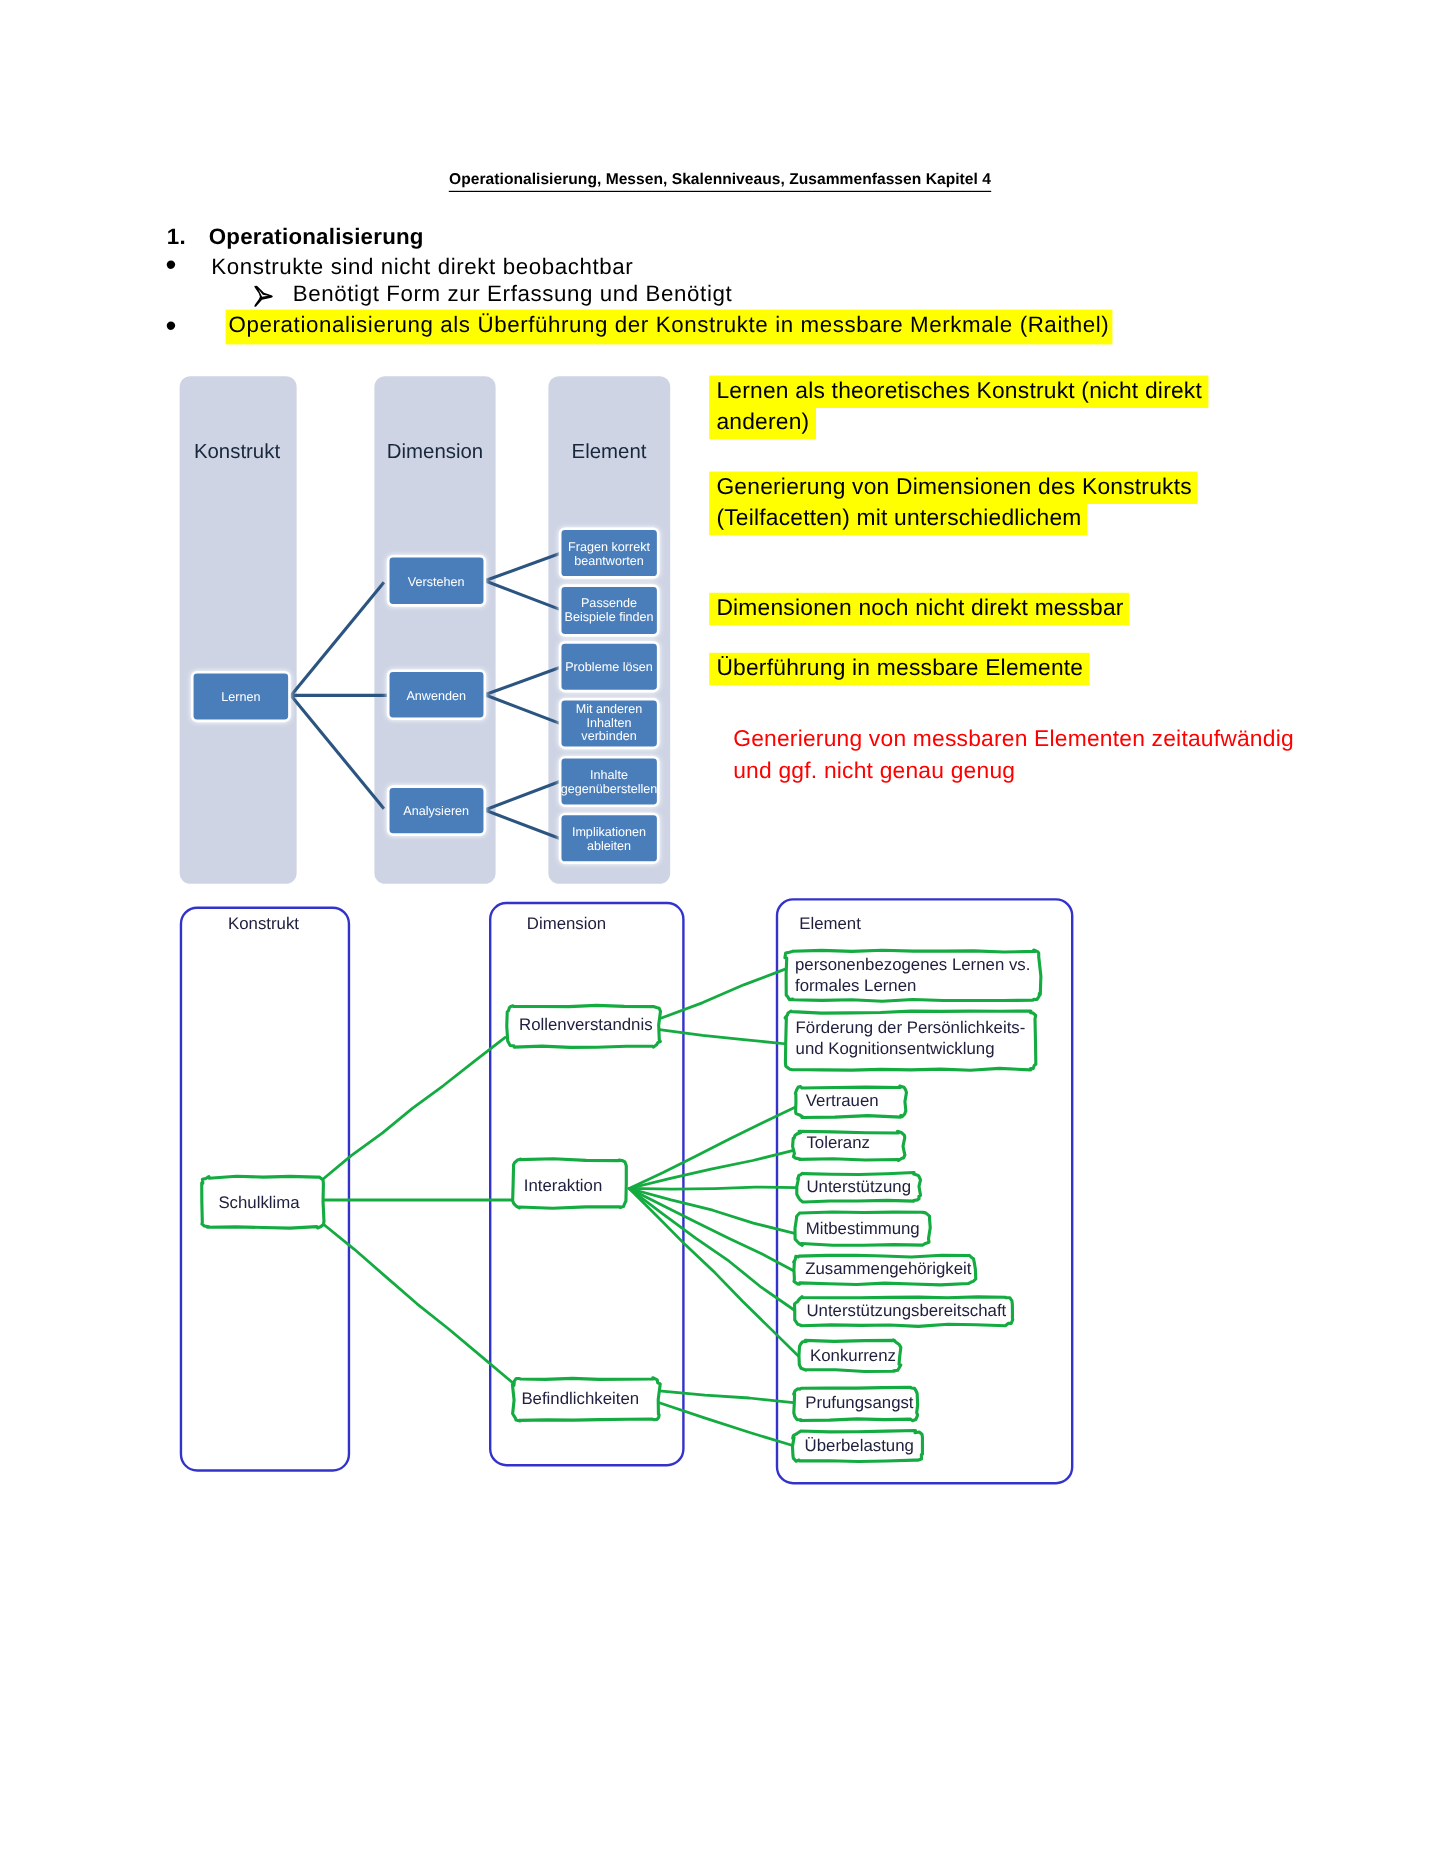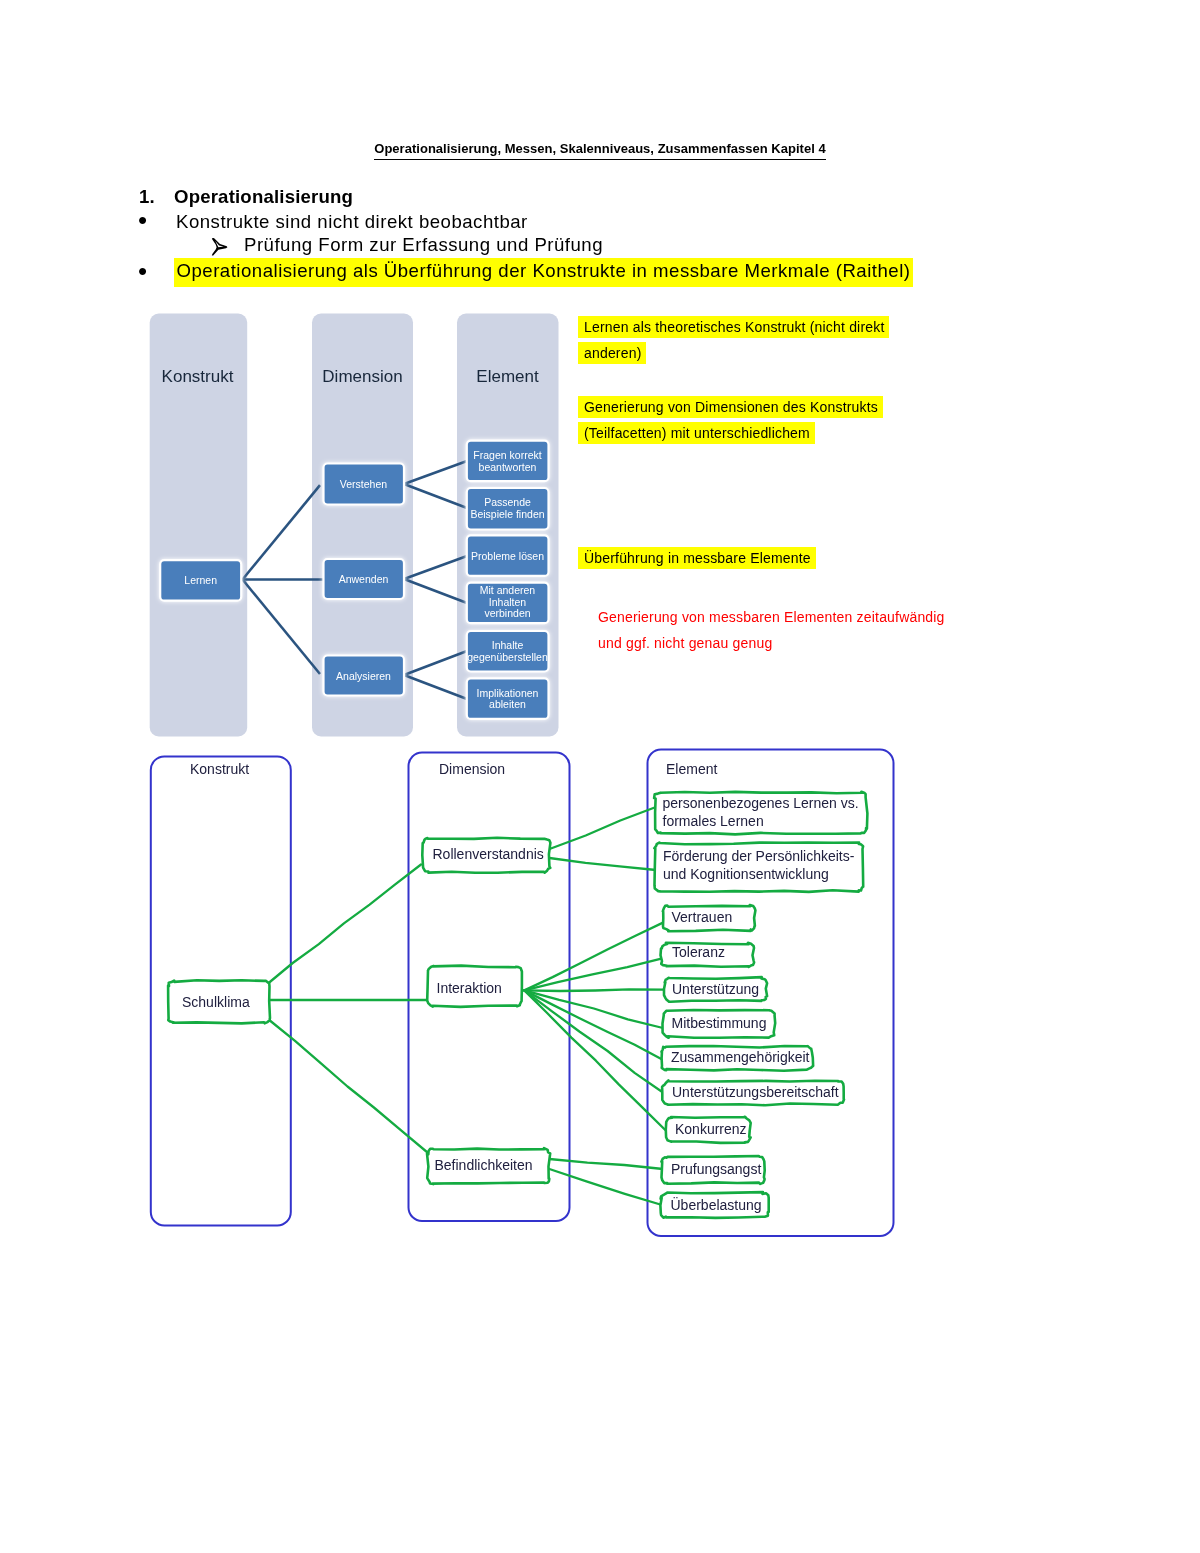"Prüfung Form zur Erfassung und" div.body-txt { text: Prüfung Form zur Erfassung und Prüfung -> Benötigt Form zur Erfassung und Benötigt }
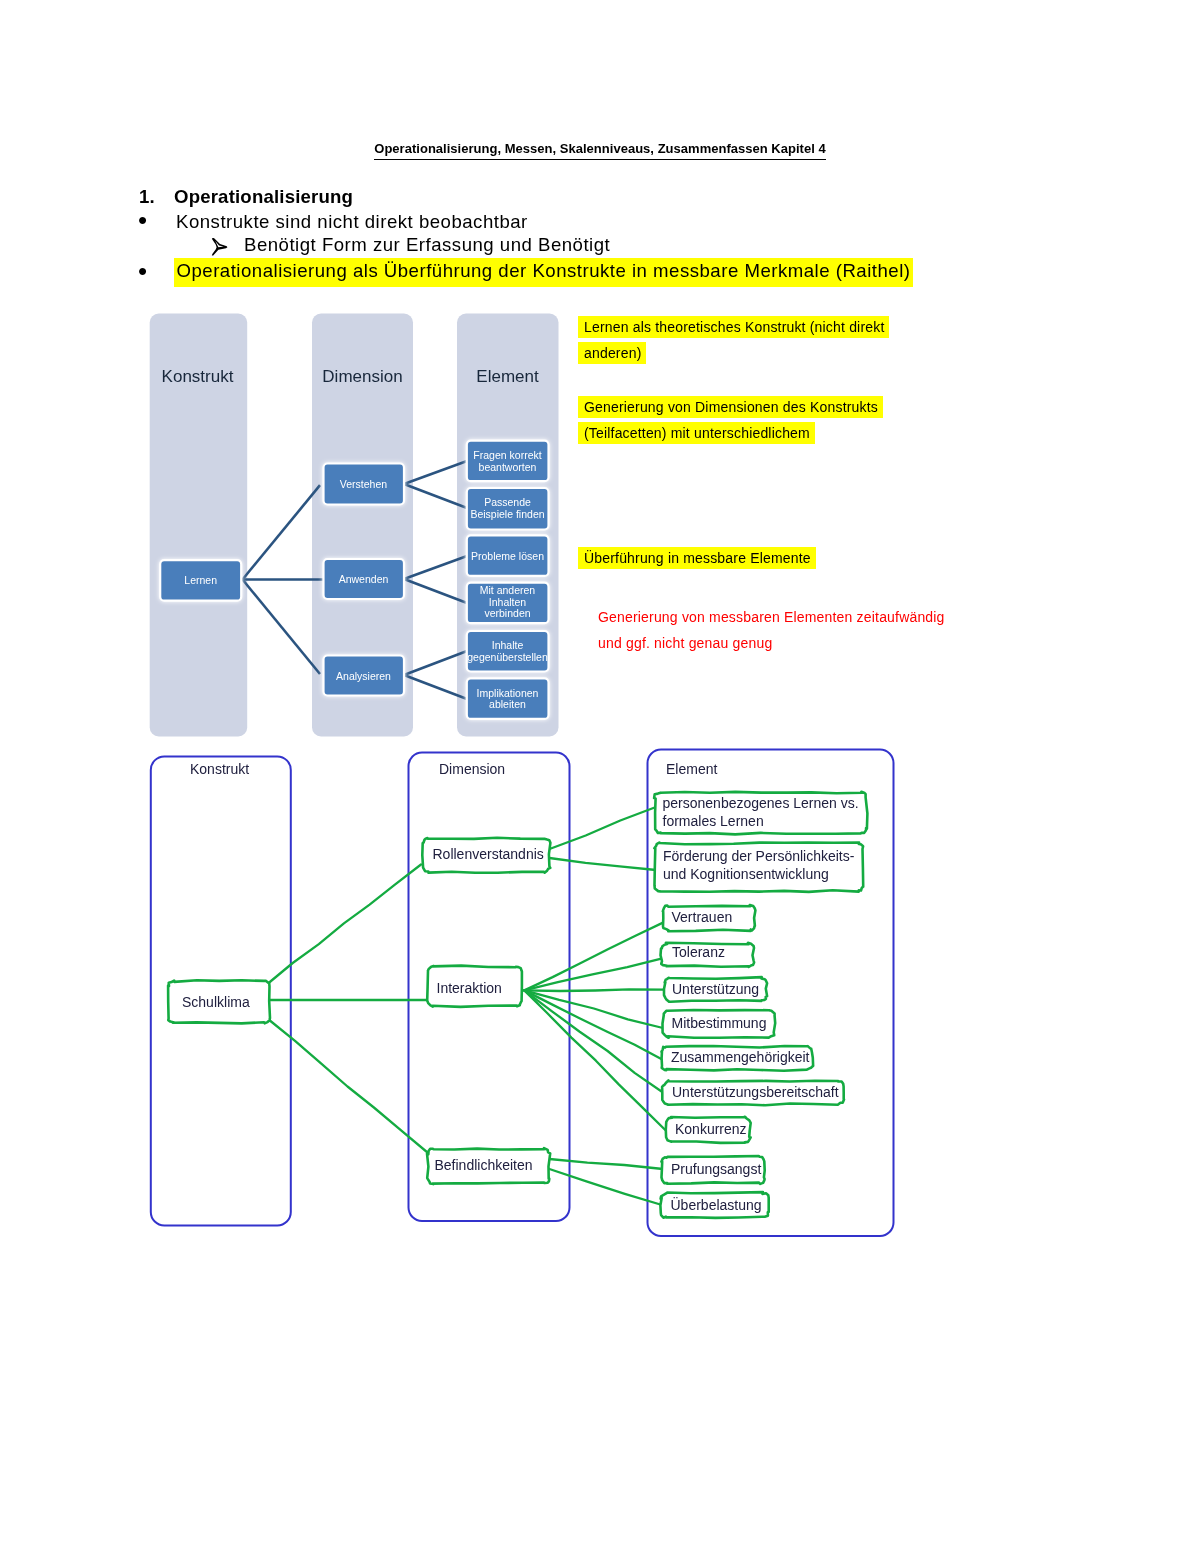"Operationalisierung als Überführung der" div.body-txt { left: 174px -> 188px }
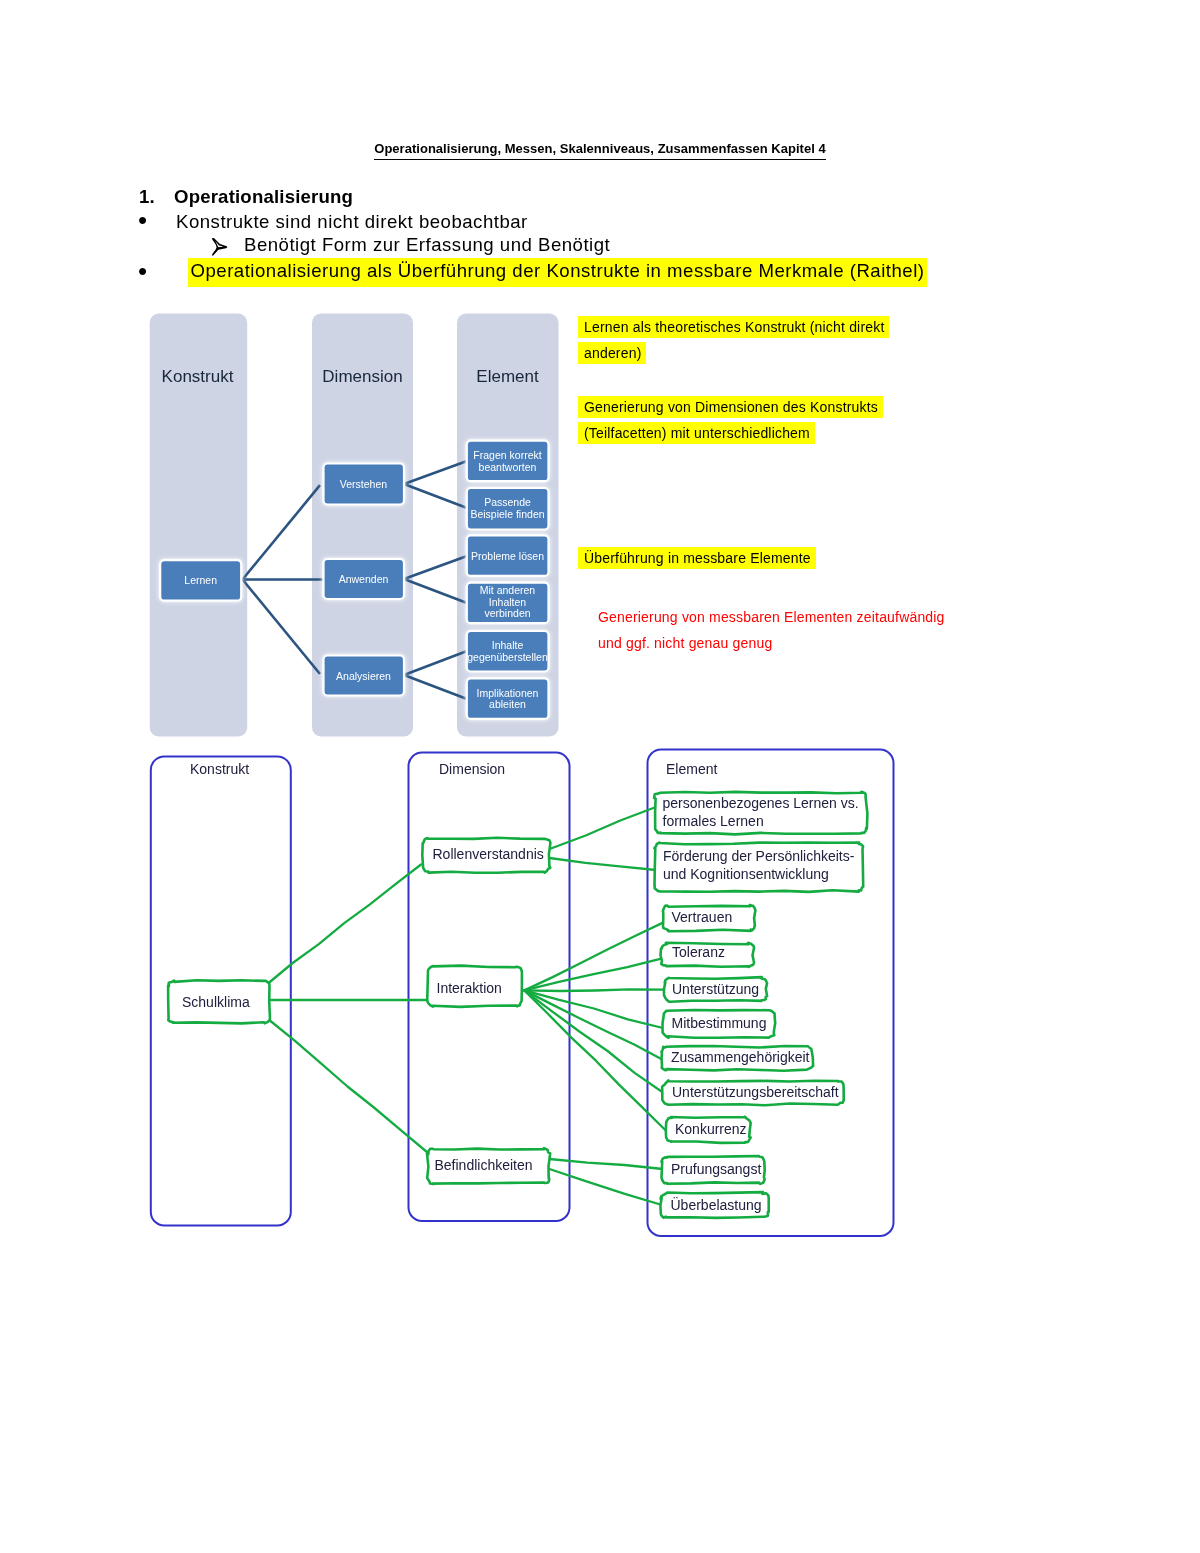"Lernen als theoretisches Konstrukt" .annot { font-size: 14px -> 19px; left: 584px -> 597px }
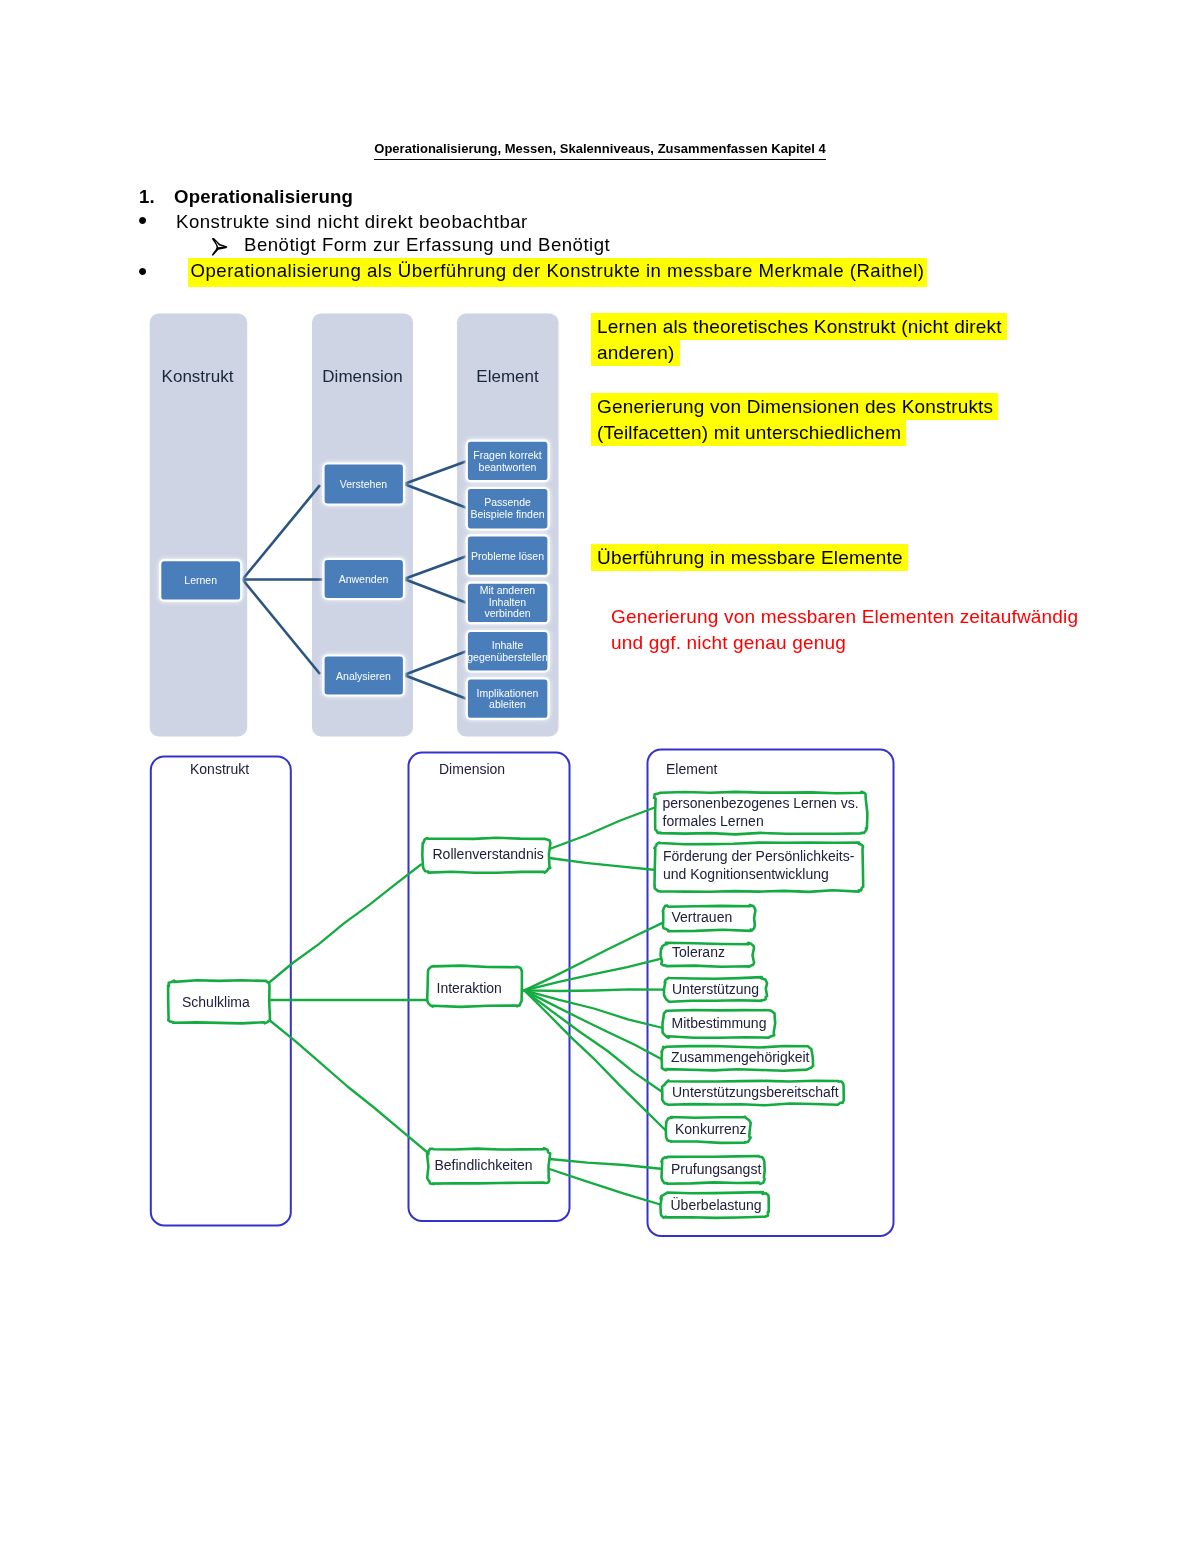"Dimensionen noch nicht direkt messbar" div.annot { html: none -> <div> <span><span>Dimensionen noch nicht direkt messbar</span></span> </div> }
